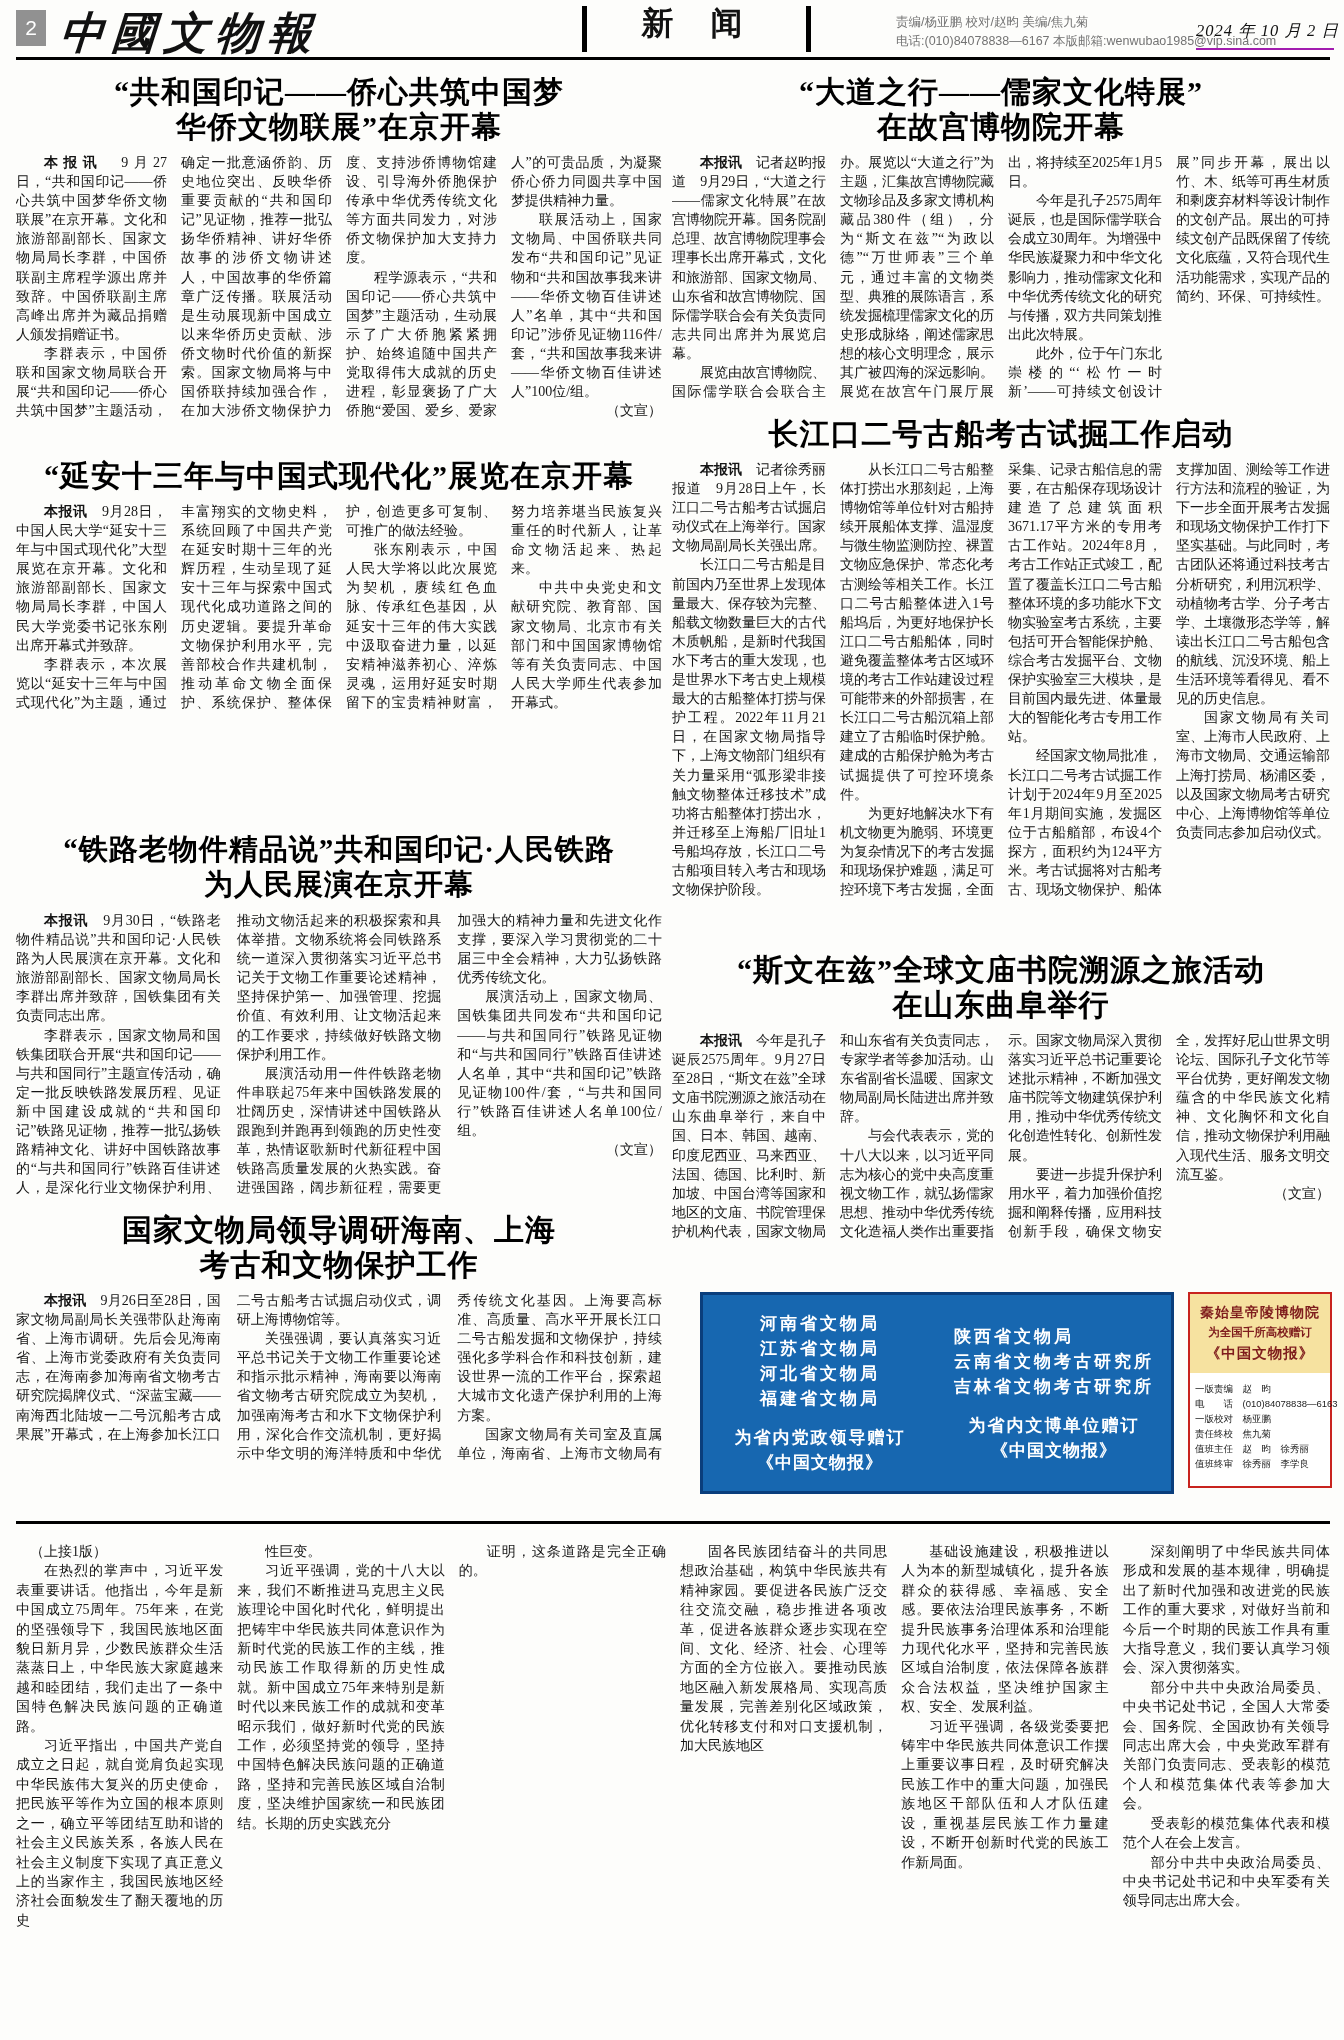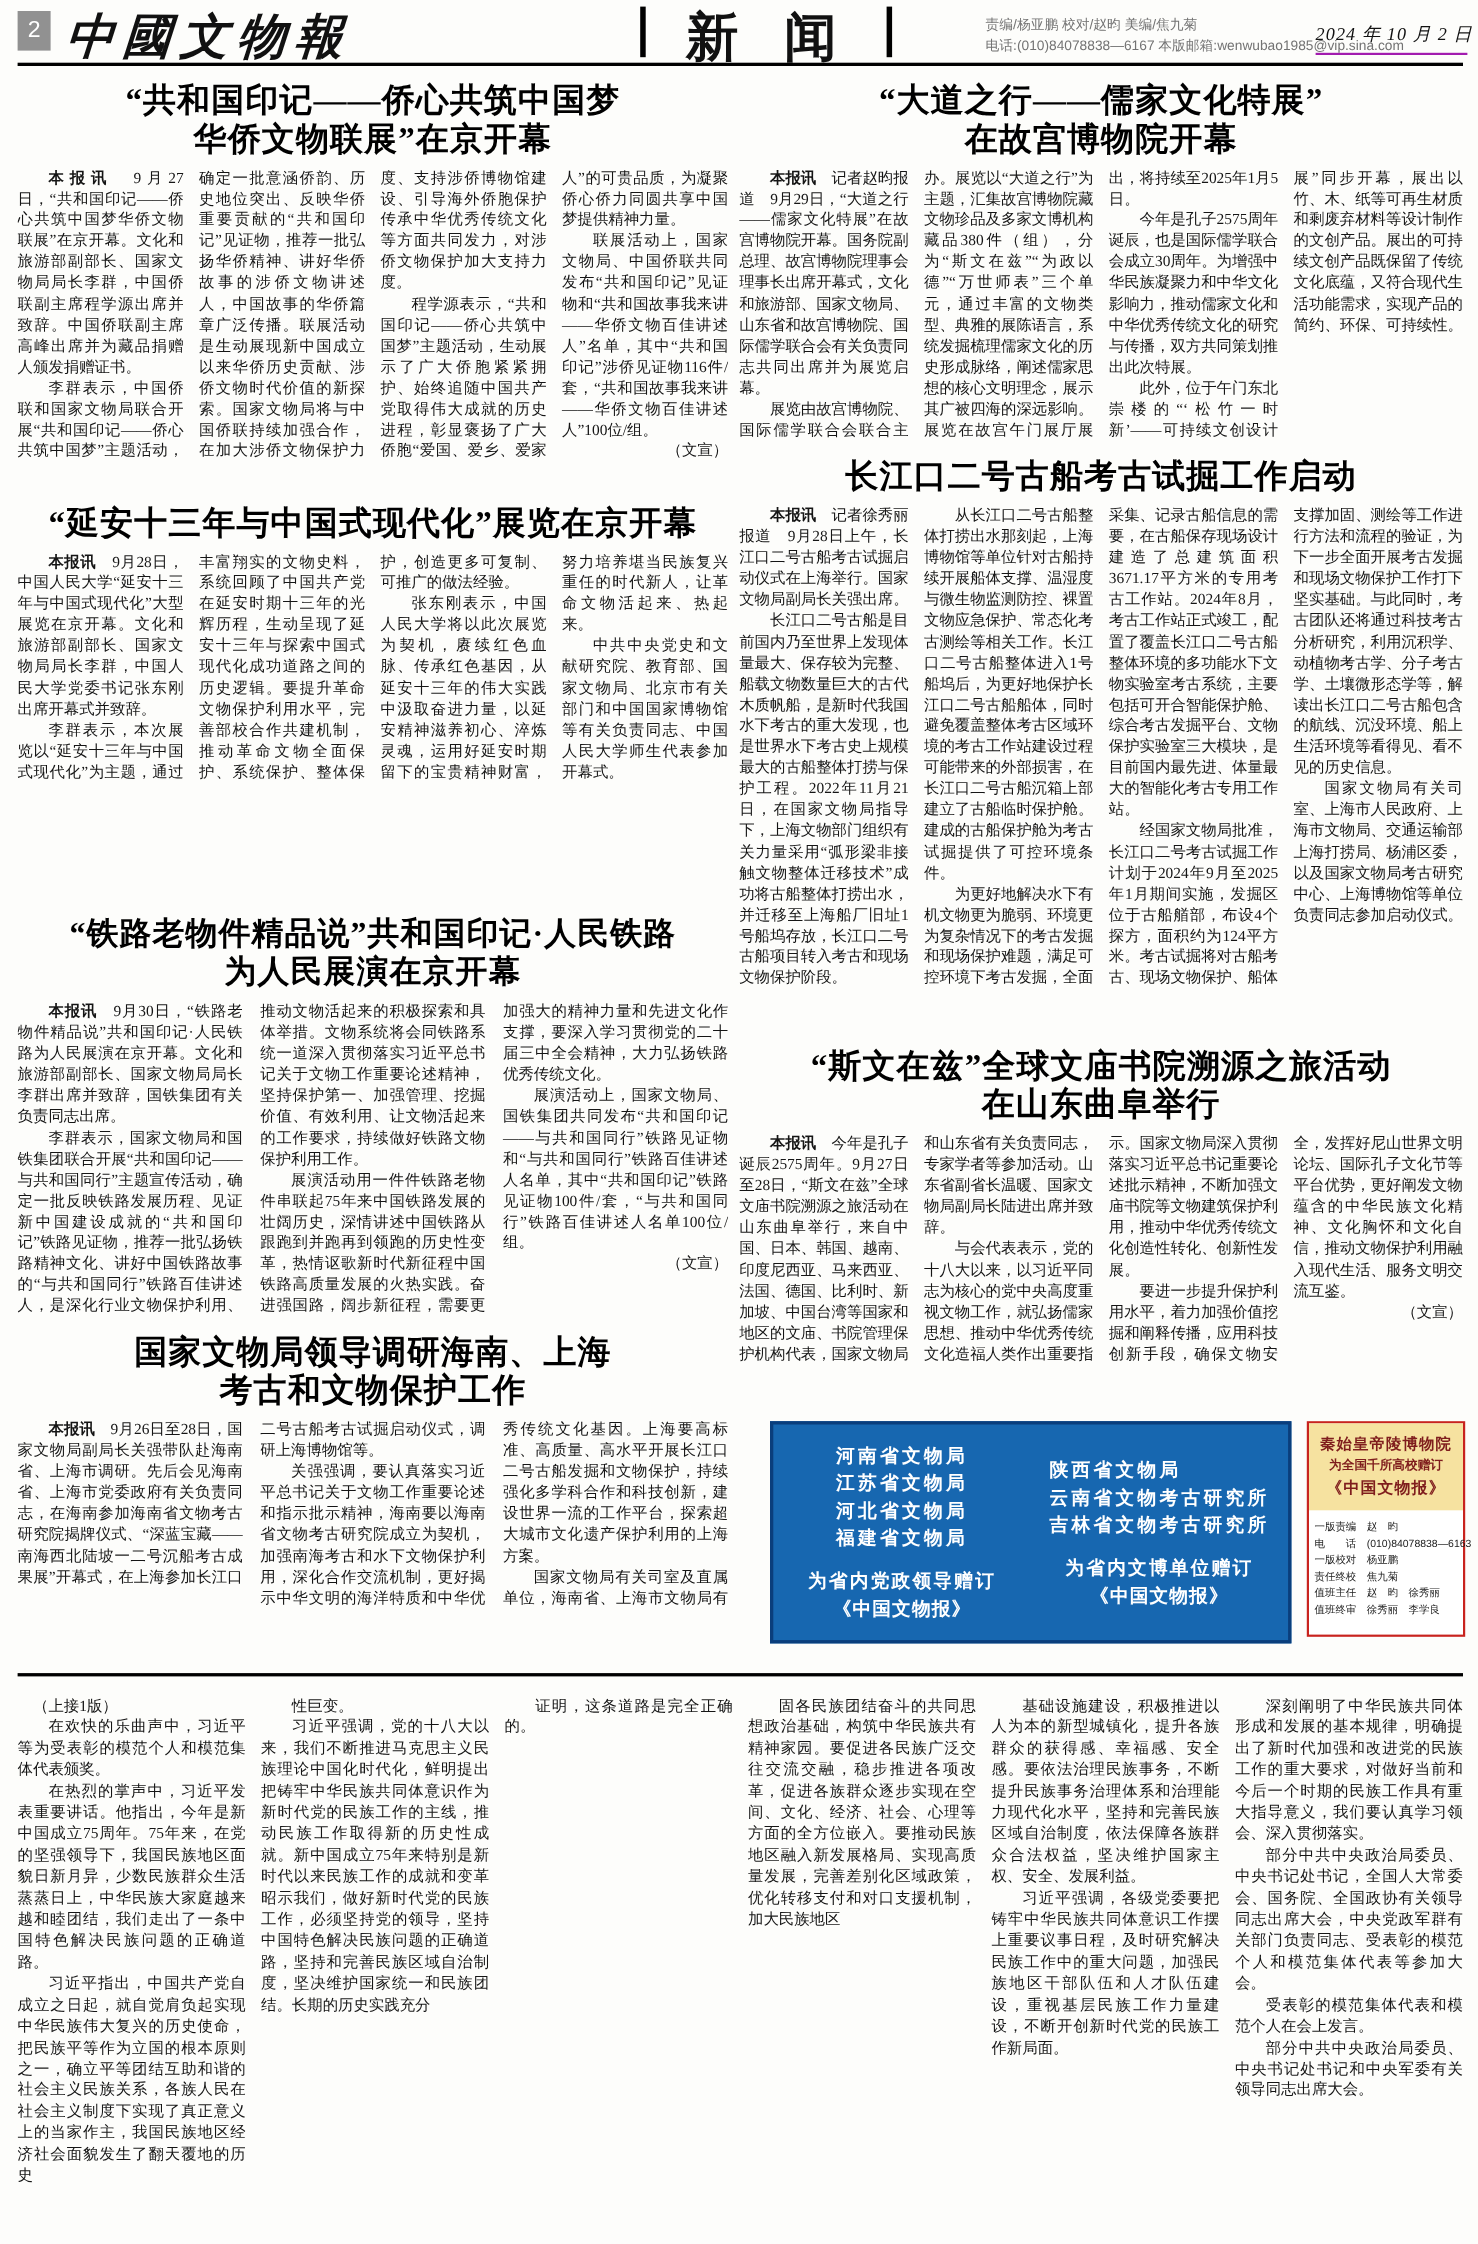"新 闻" .section-title { font-size: 48px -> 32px }
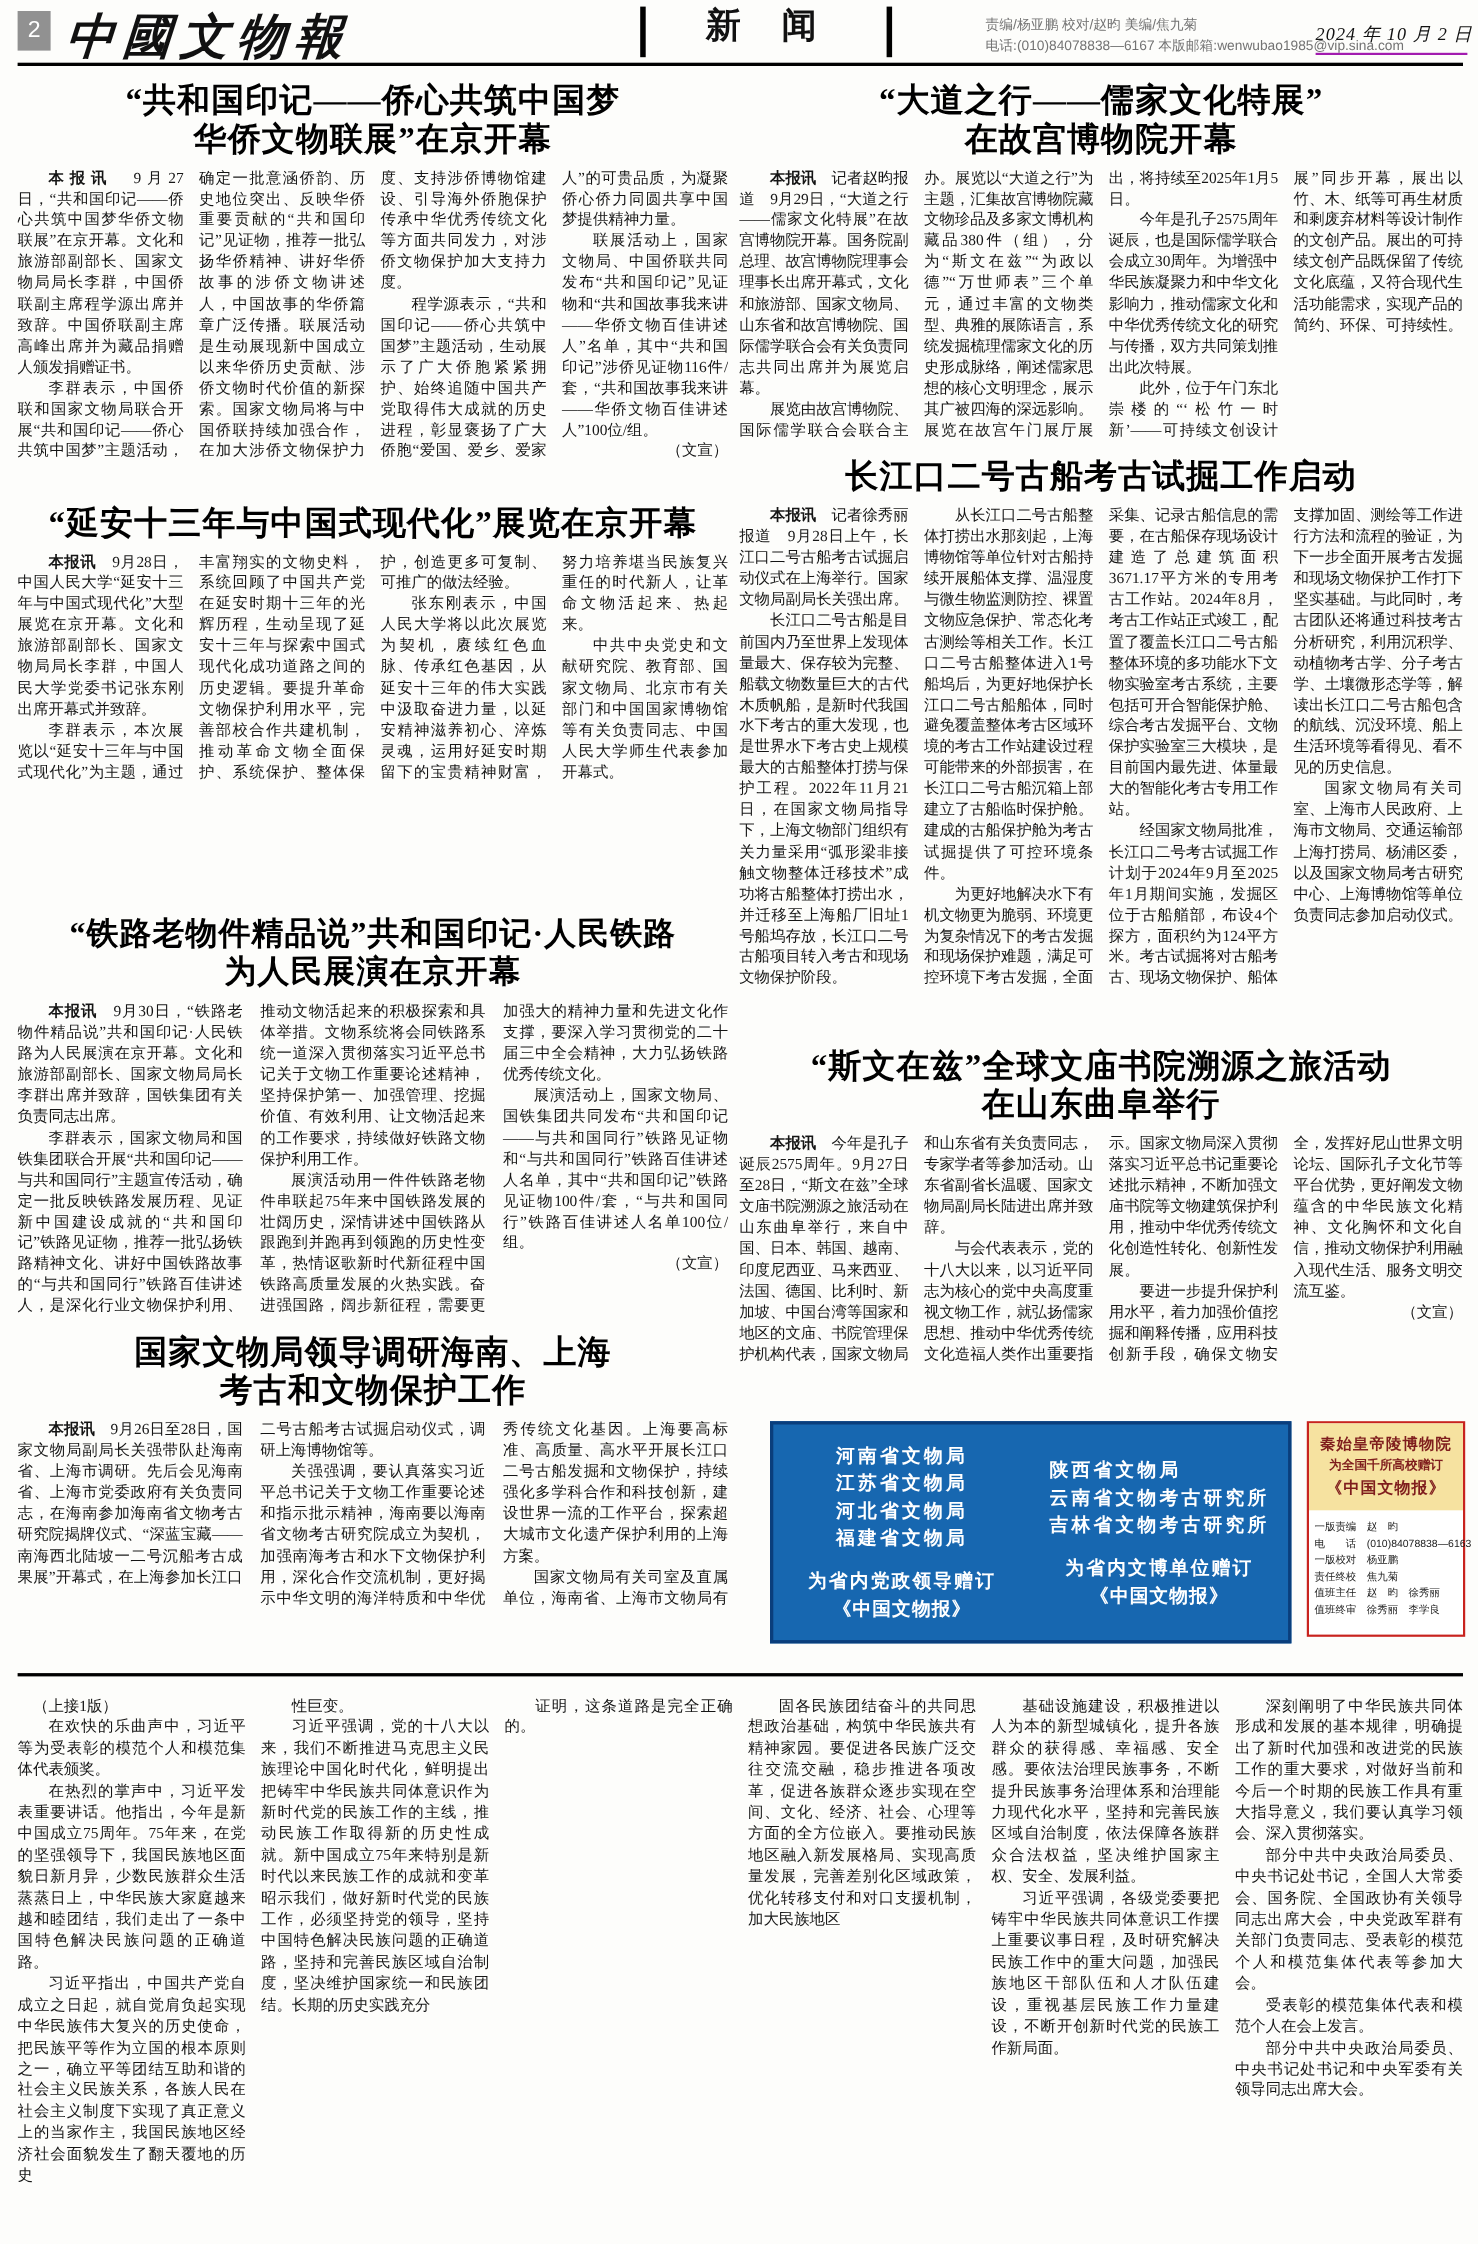"在欢快的乐曲声中，习近平等为受表彰的模范个人和模范集体代表颁奖。" p.para { html: <p>在欢快的乐曲声中，习近平等为受表彰的模范个人和模范集体代表颁奖。</p> -> none }
